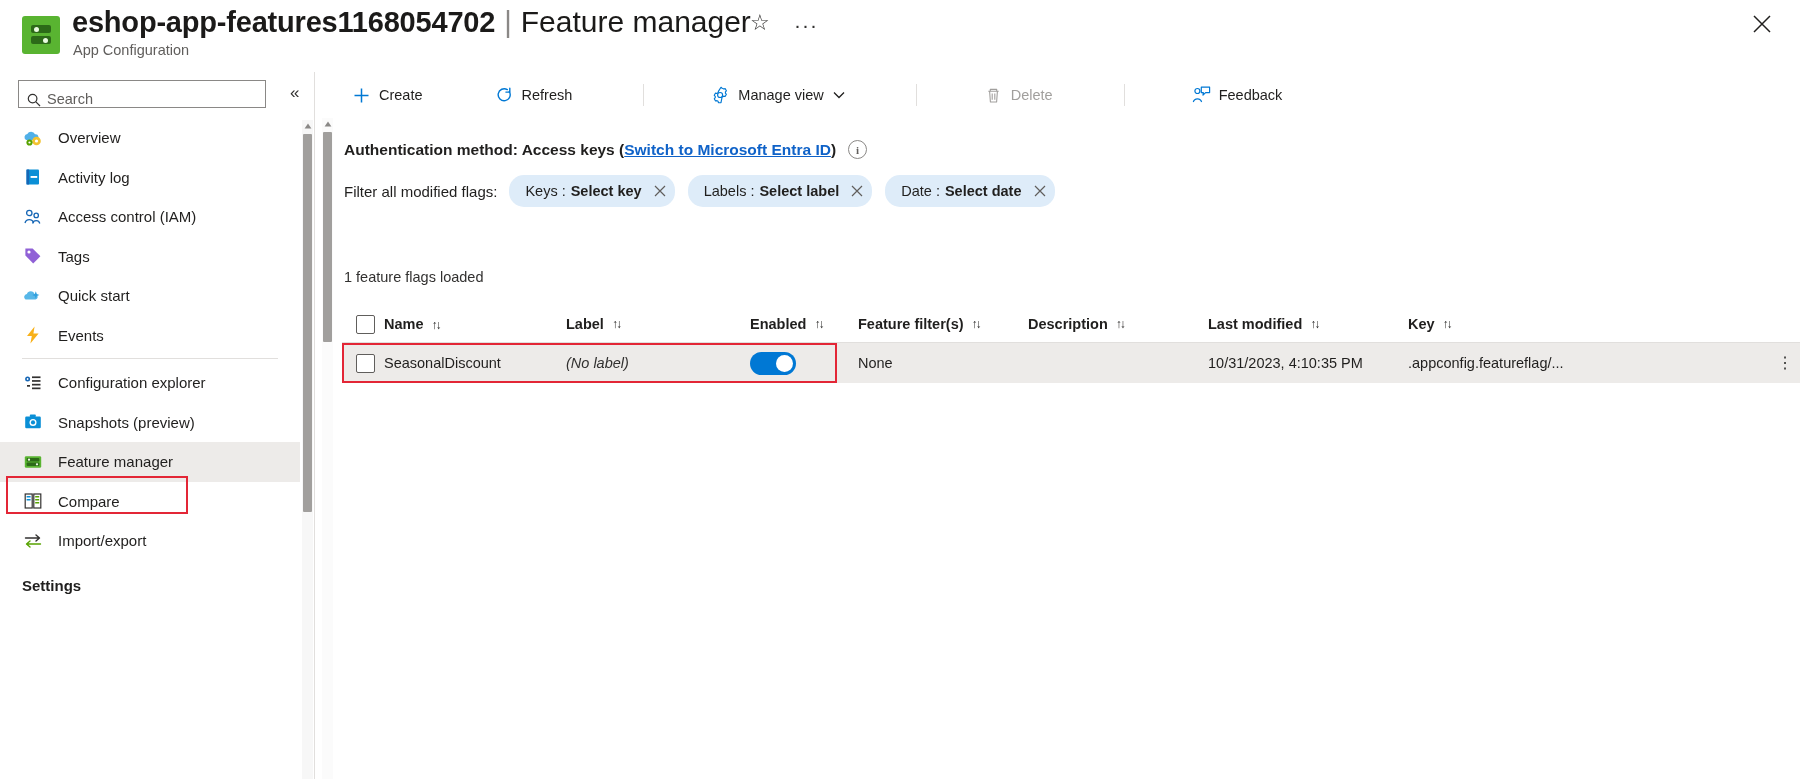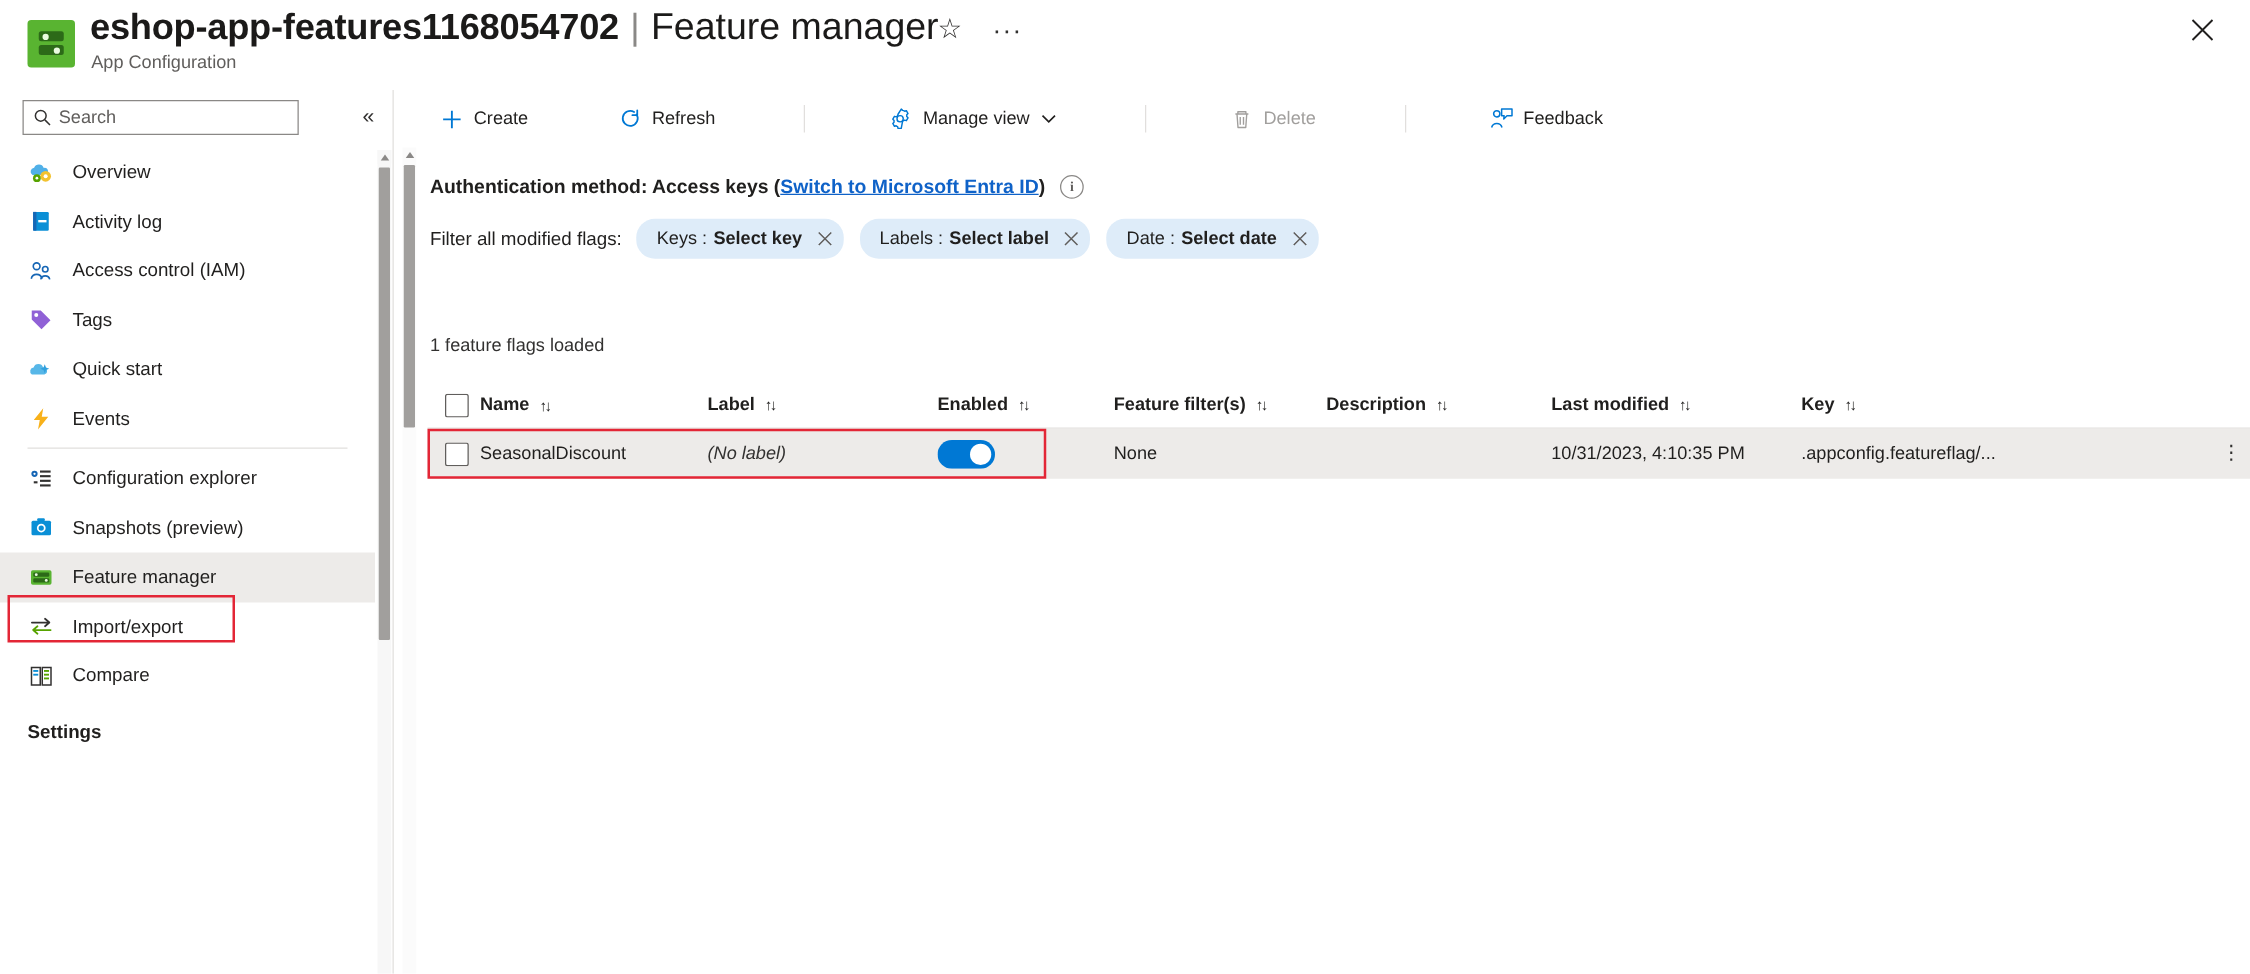"Search" .side-search-wrap { align-items: center -> flex-end; width: 221px -> 248px }
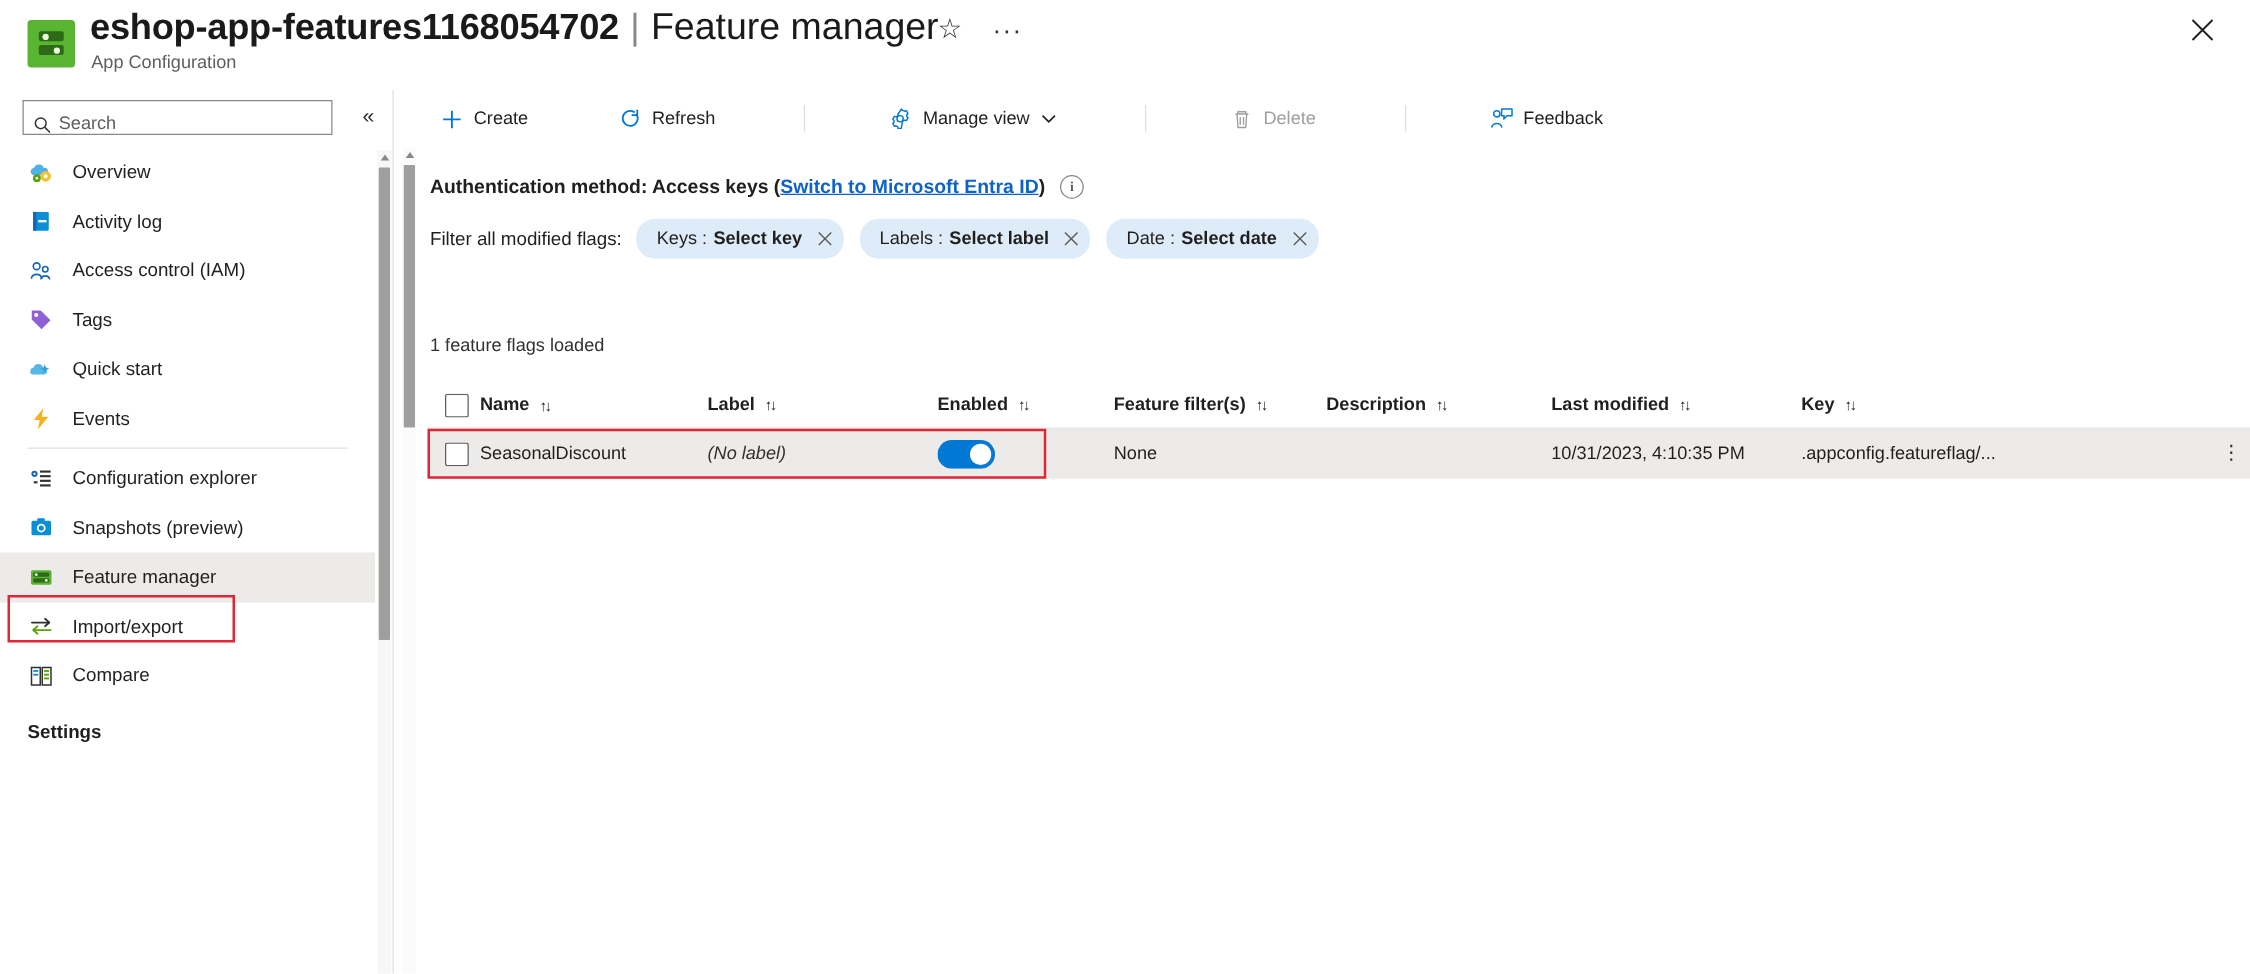"Feature filter(s)" .c-filt { margin-left: 33px -> none }
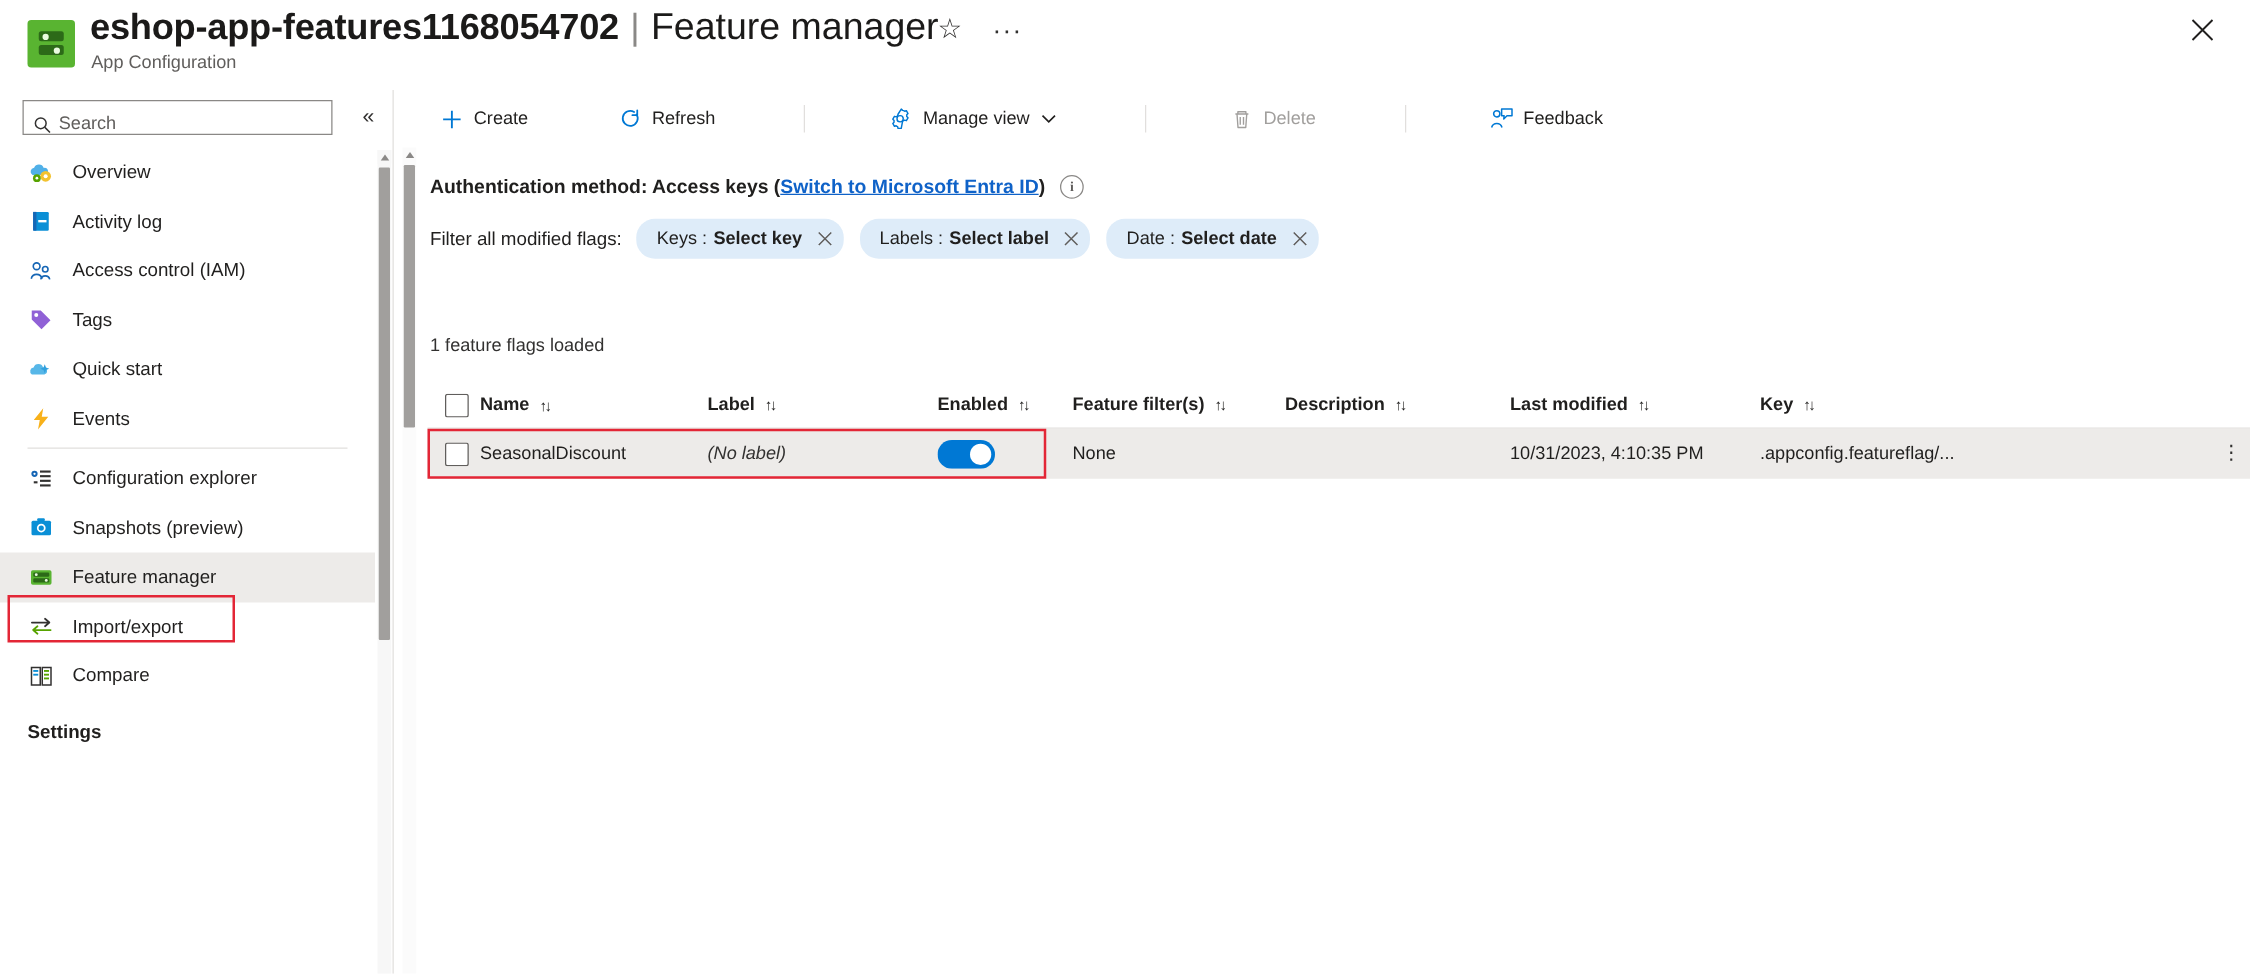"Import/export" div.nav-item { order: before "Compare" -> after "Compare" }
